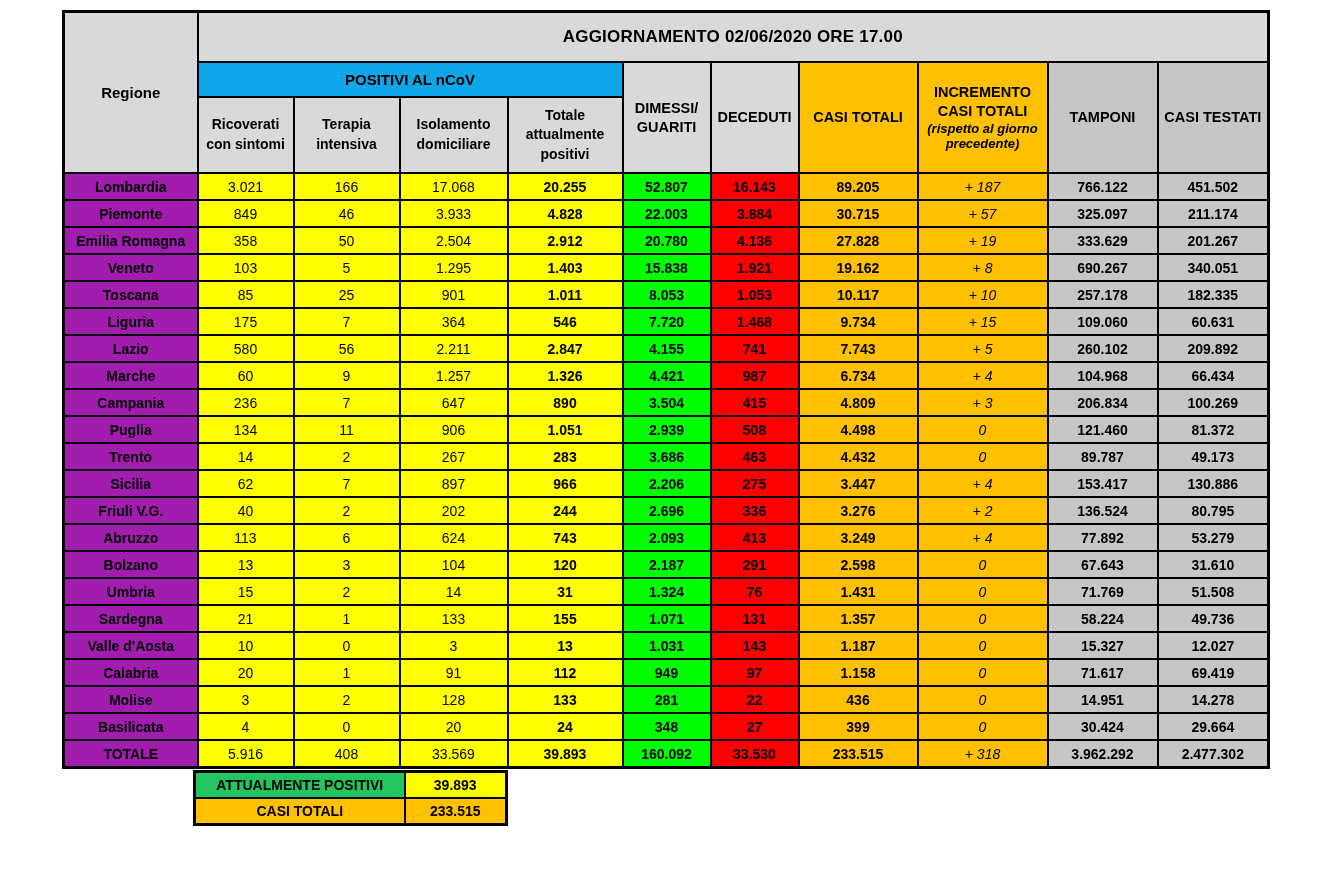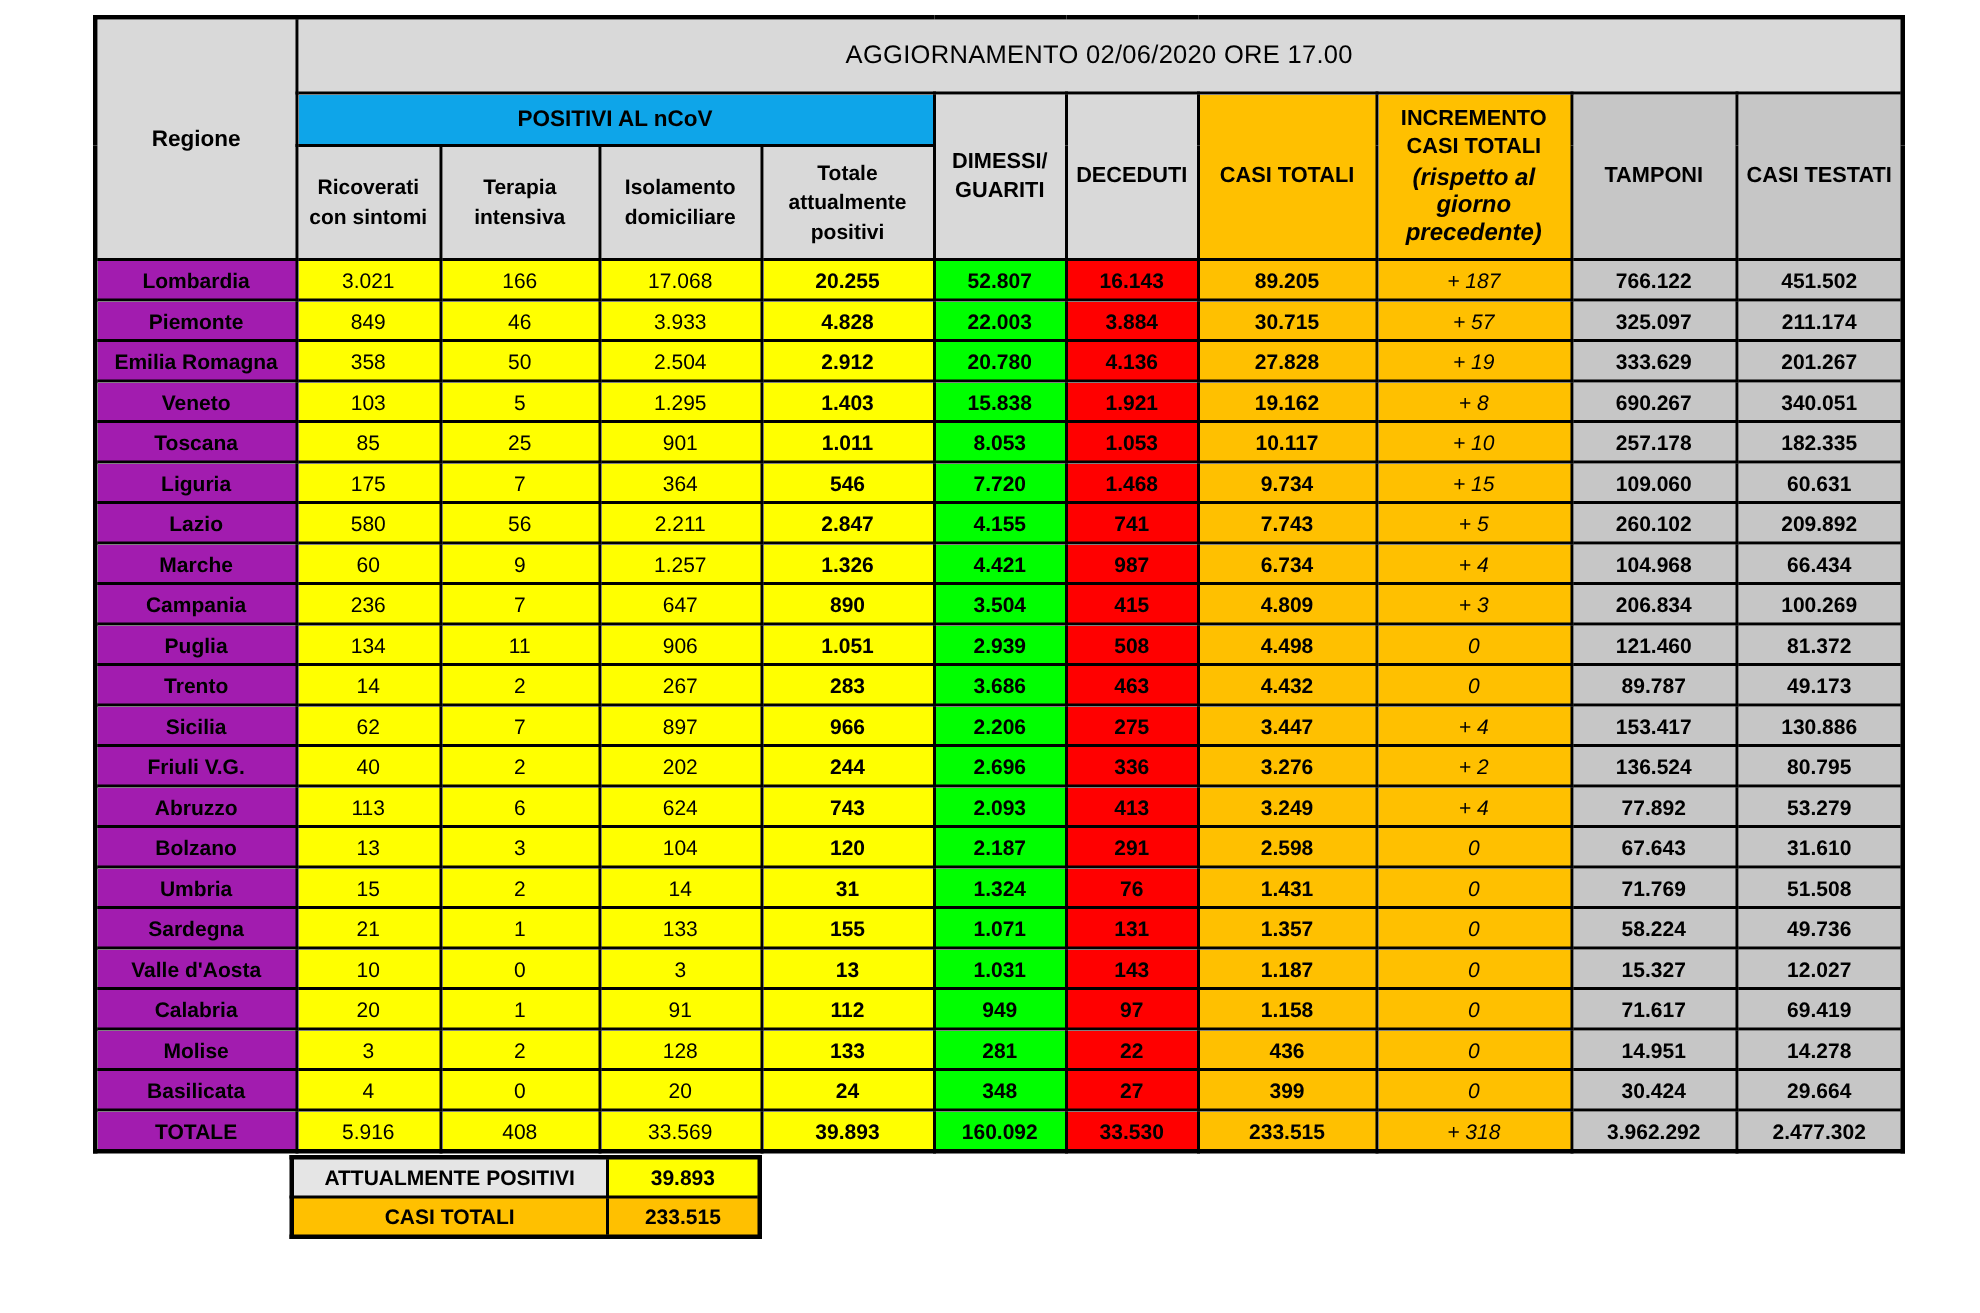"AGGIORNAMENTO 02/06/2020 ORE 17.00" .title-cell { font-weight: 400 -> 700 }
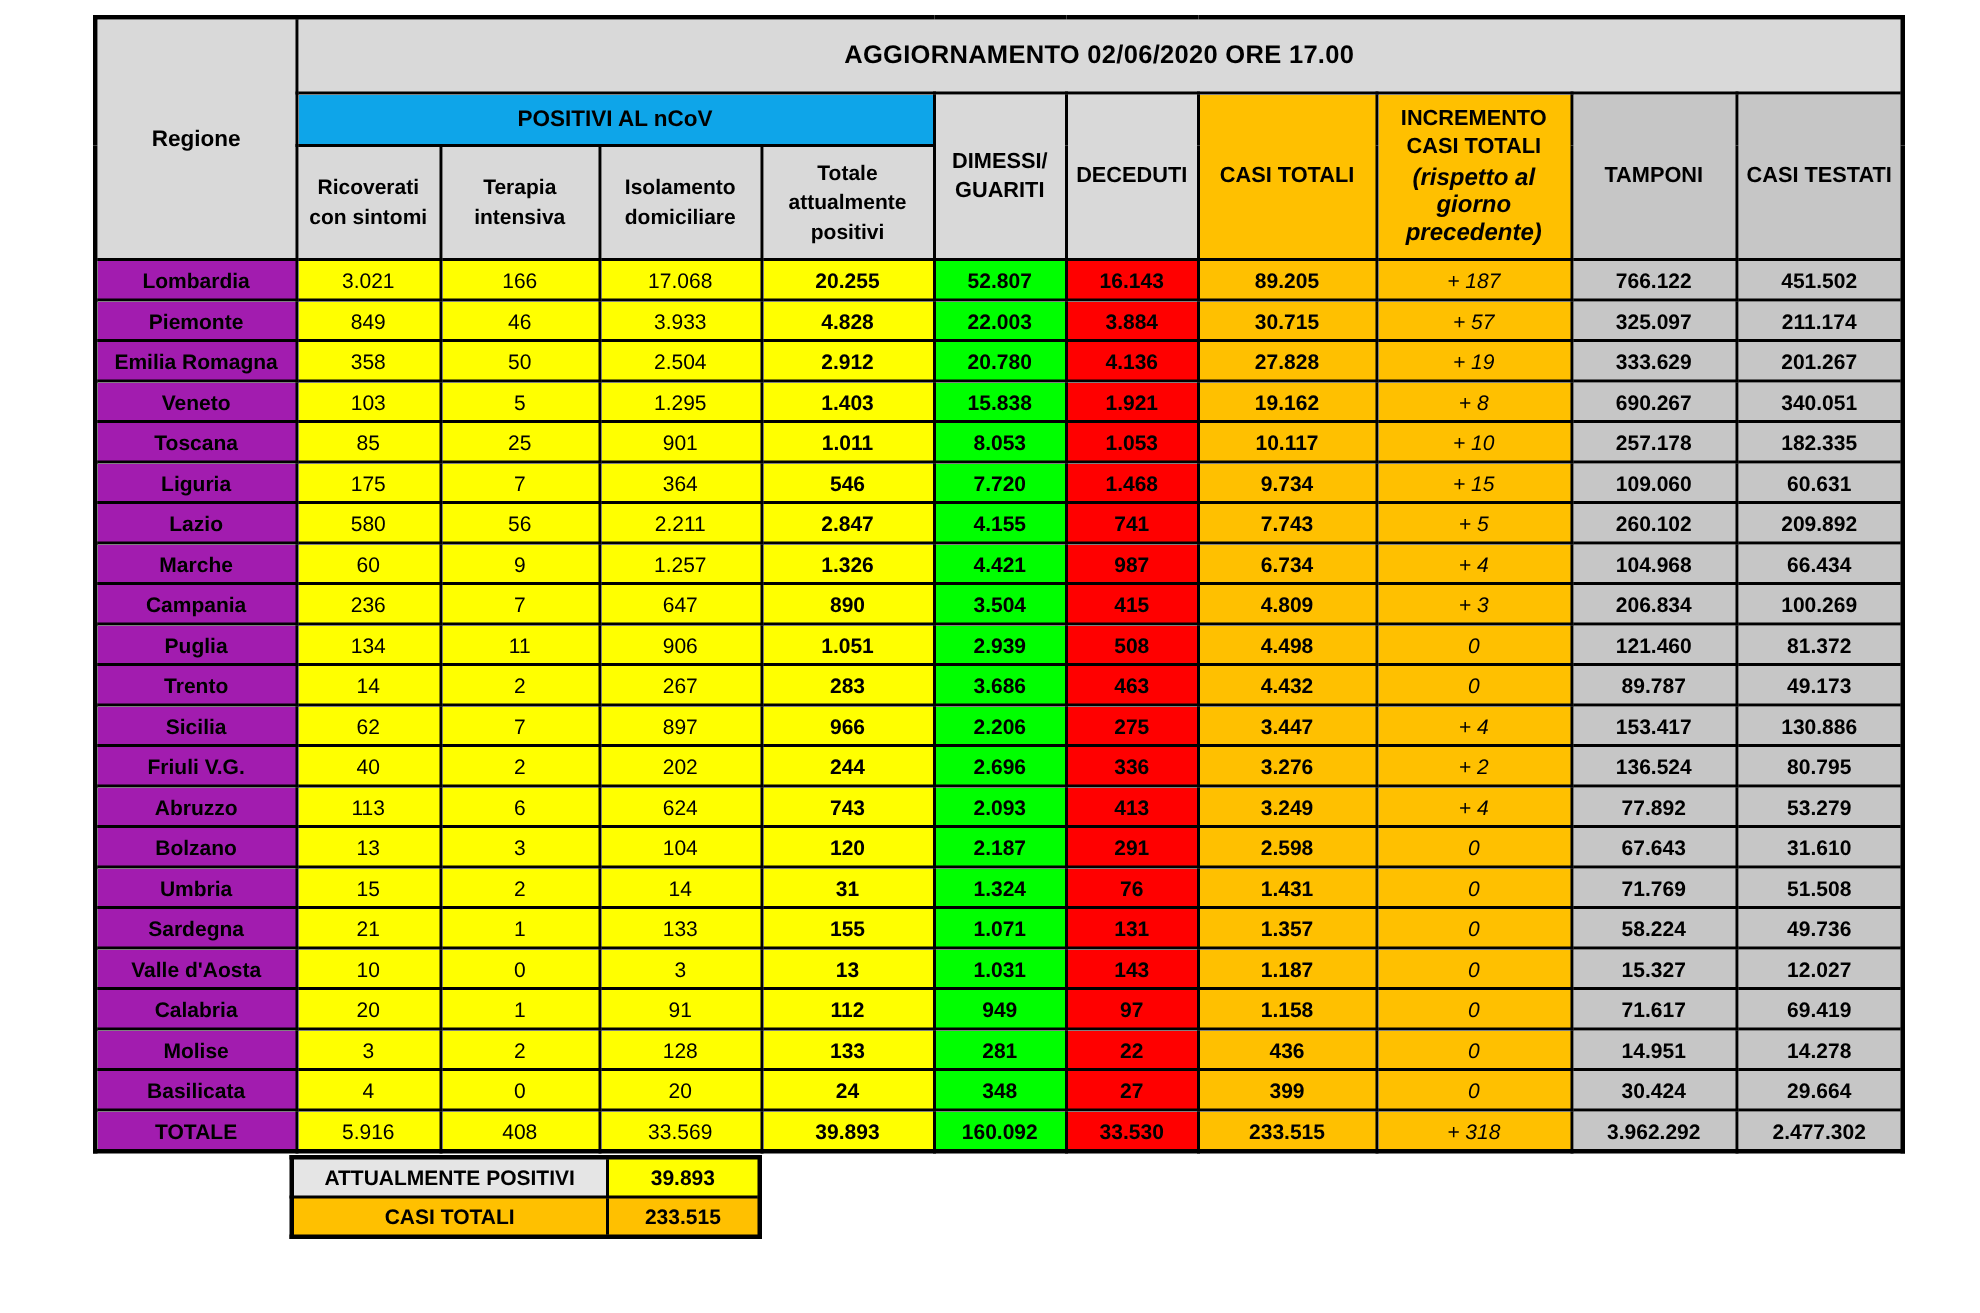"(rispetto al giorno precedente)" .incr-sub { font-size: 16px -> 13px }
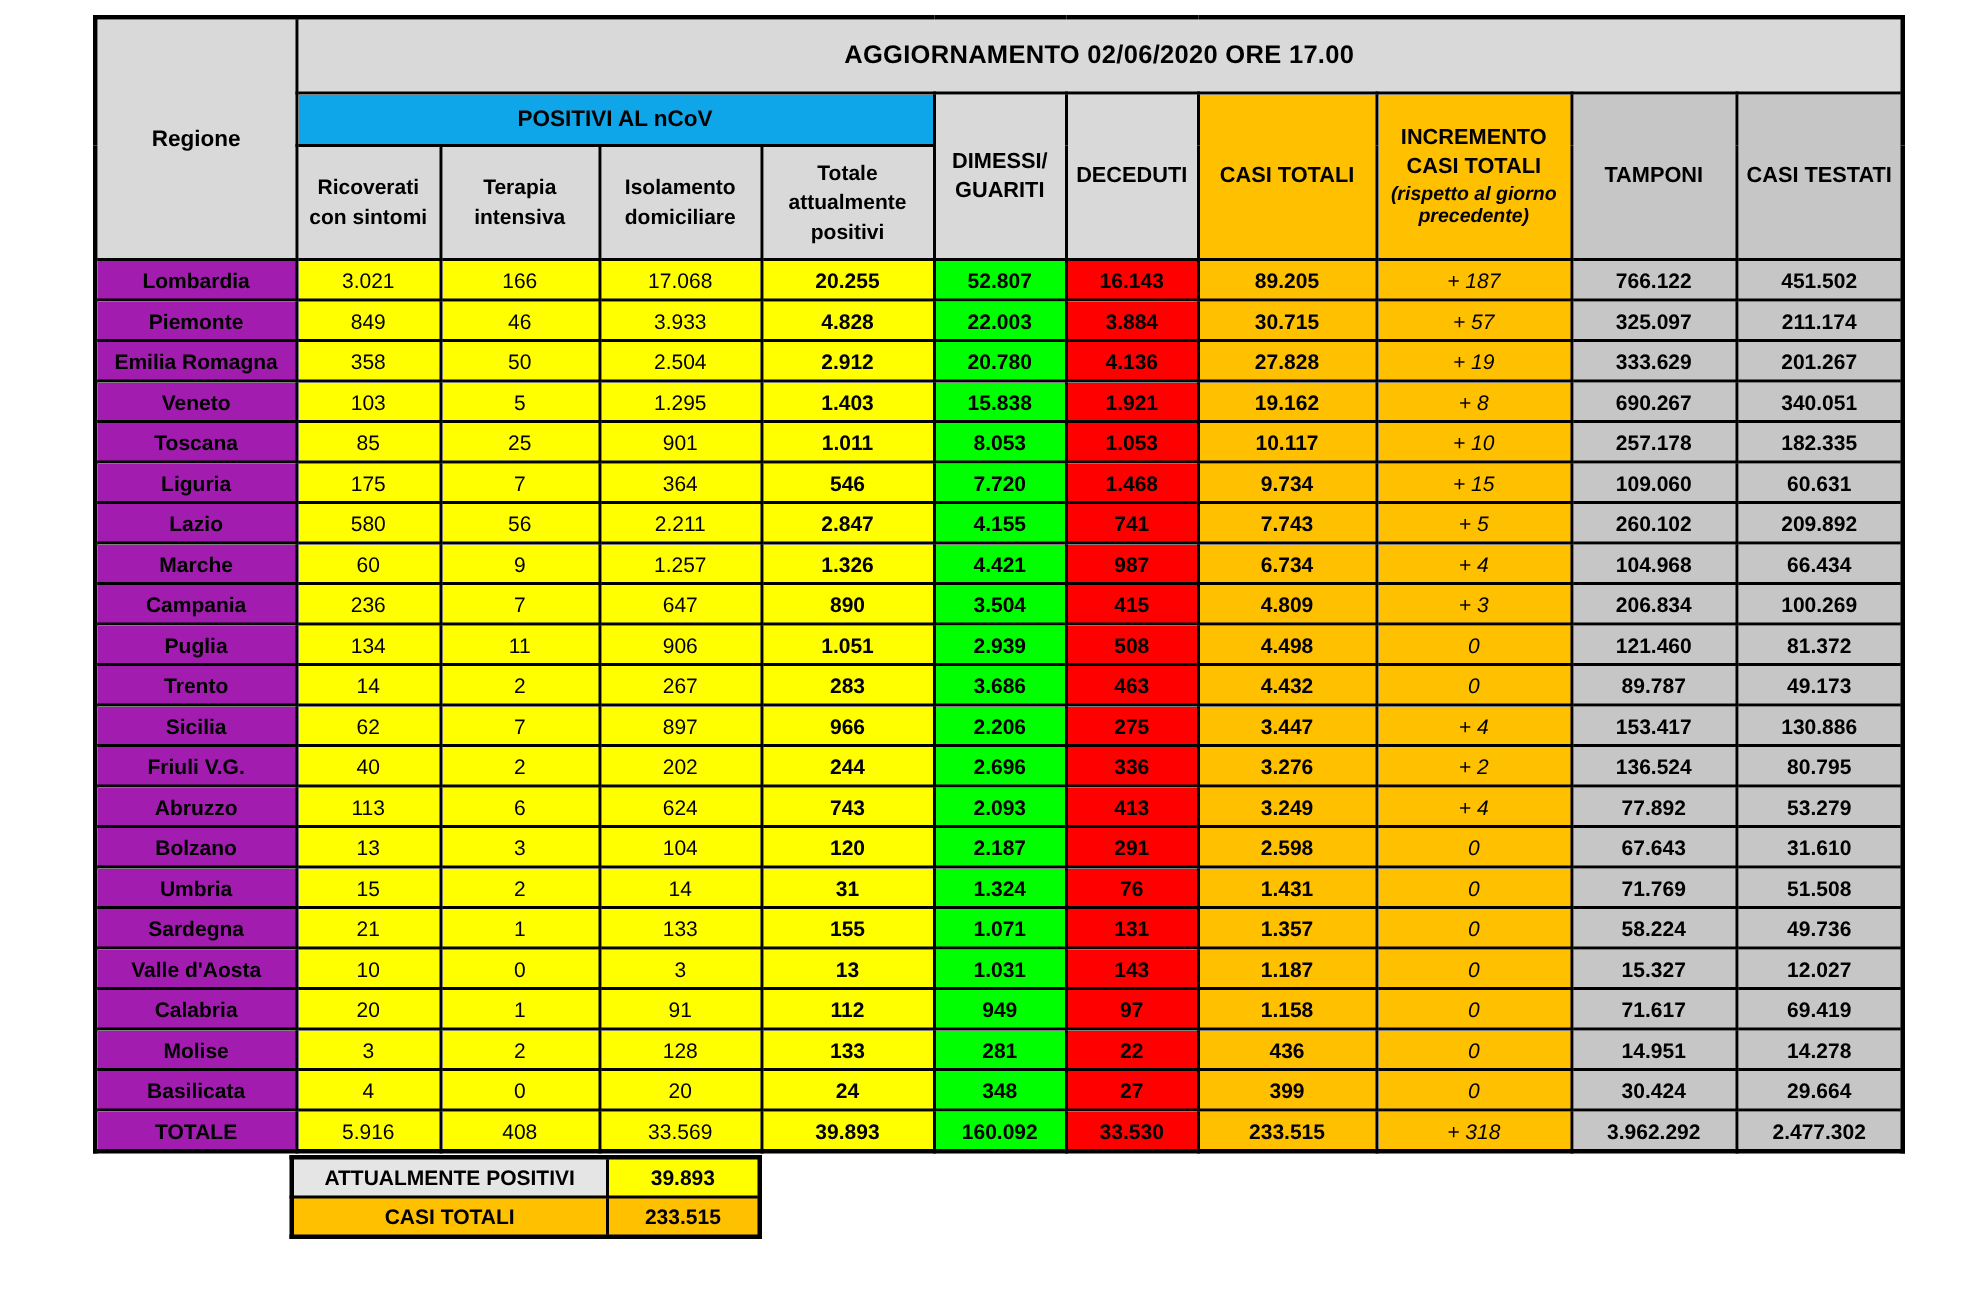"ATTUALMENTE POSITIVI" td { background: #e5e5e5 -> #22c55e }
